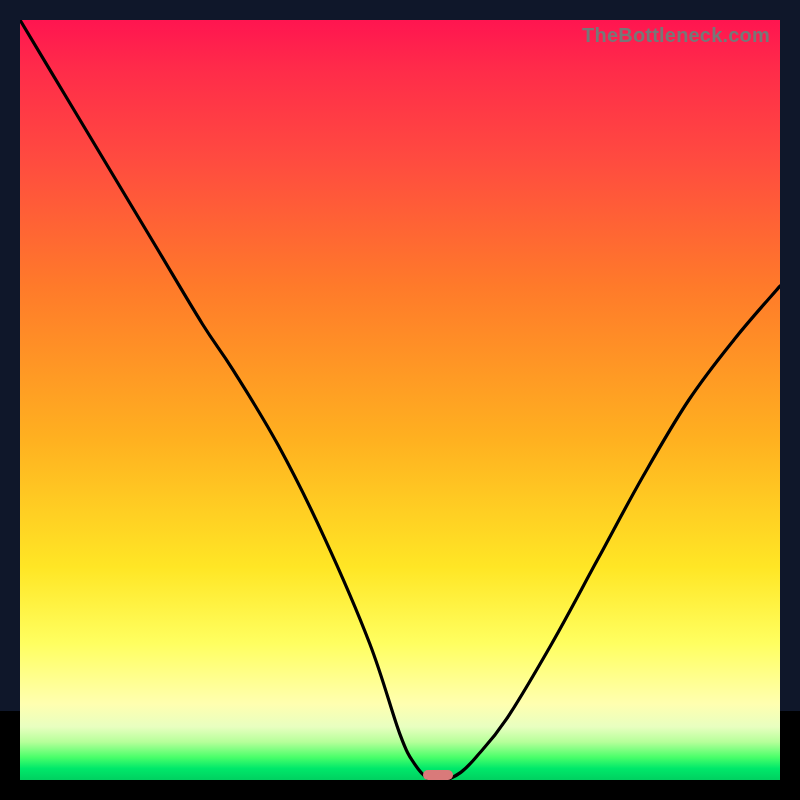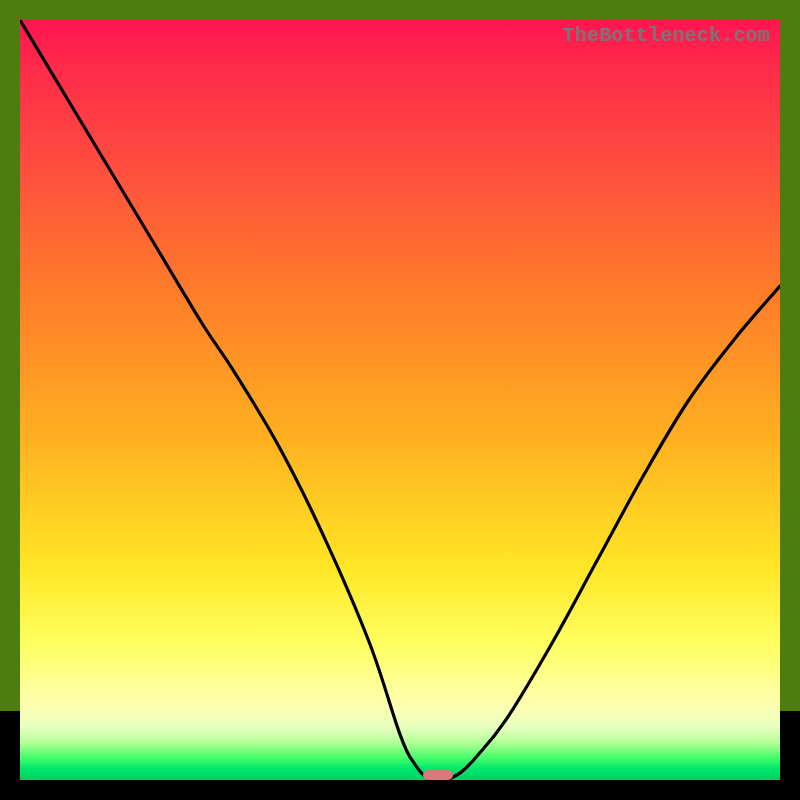"TheBottleneck.com" .frame { background: #4d7c0f -> #0f172a; font-family: Liberation Mono, monospace -> none }
